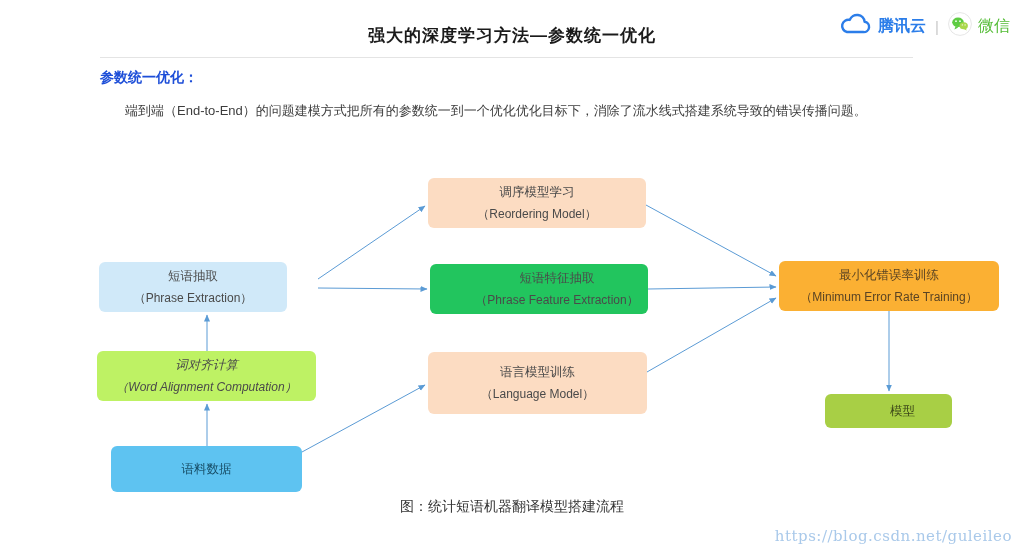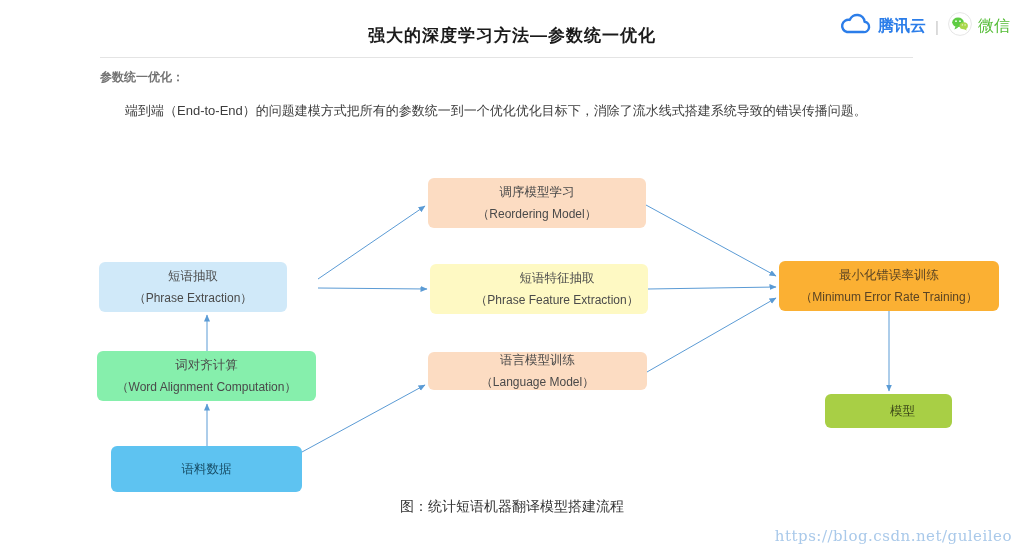"参数统一优化：" .heading { color: #737373 -> #1d4ed8; font-size: 12px -> 14px }
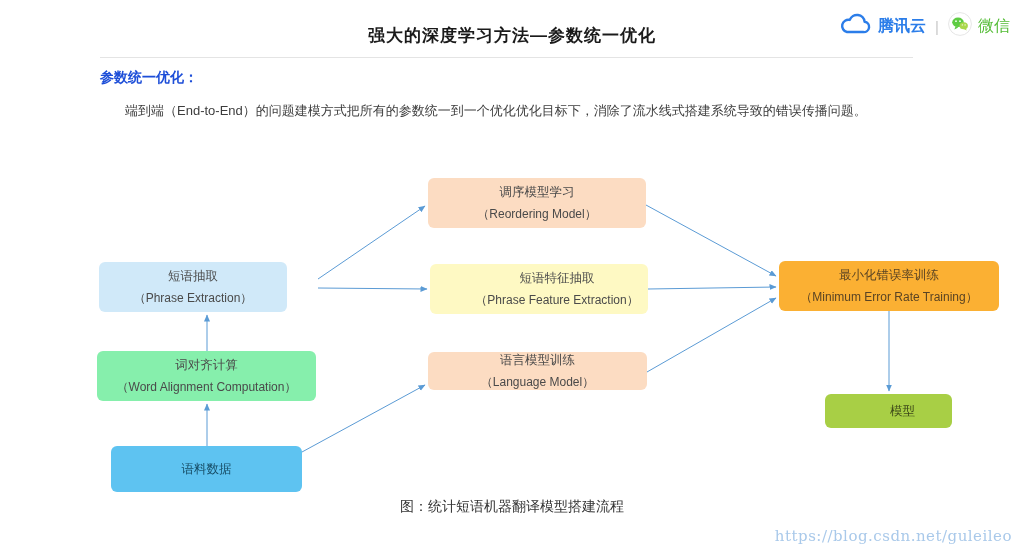"短语特征抽取" div.node { background: #fef9c3 -> #22c55e }
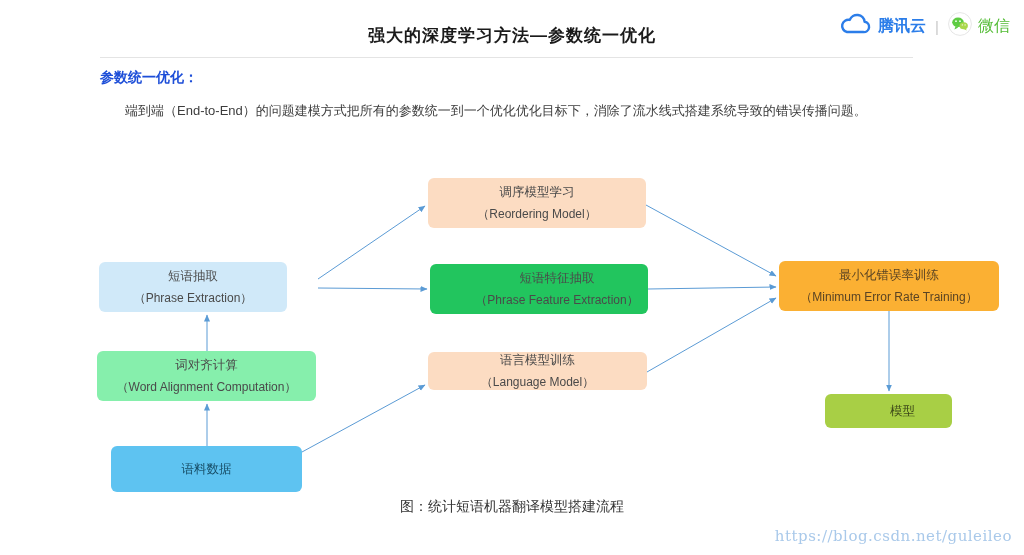"词对齐计算" div.node { background: #86efac -> #bef264; font-style: none -> italic }
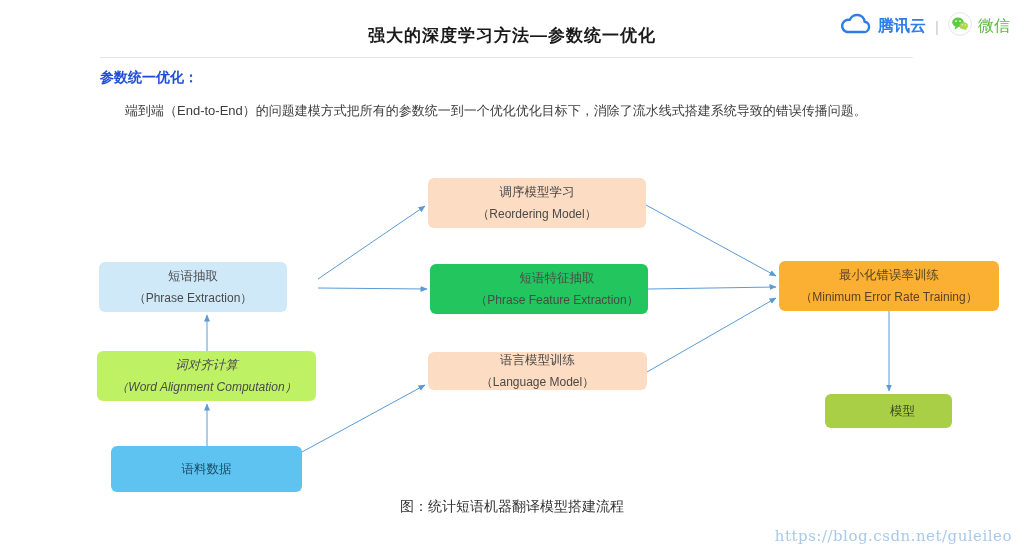"语言模型训练" .n-lm { height: 38px -> 62px }
